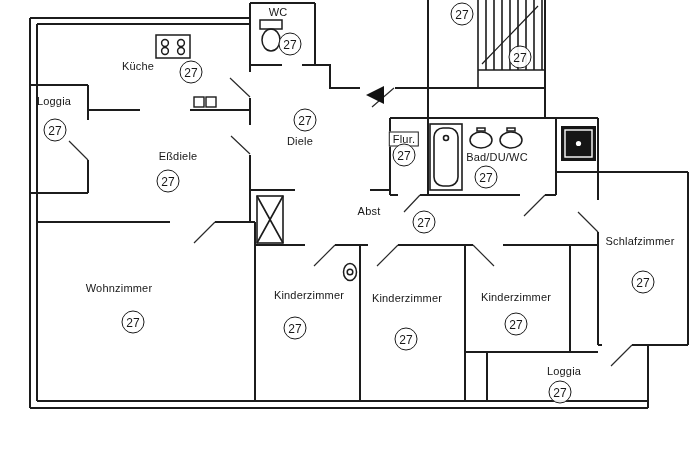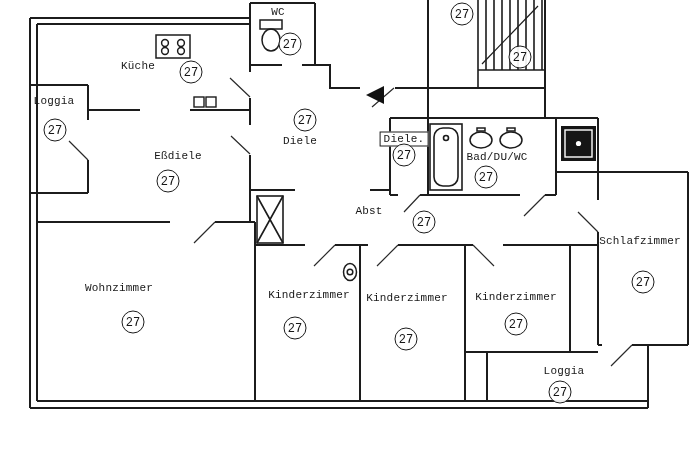"WC" #plan { font-family: Liberation Mono, monospace -> Liberation Sans, sans-serif }
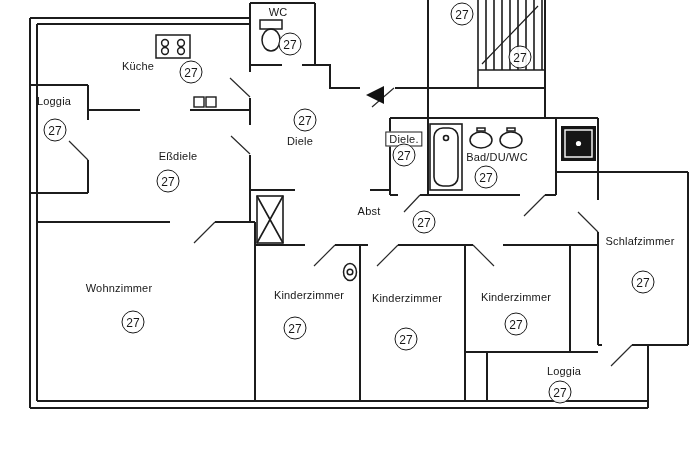"Diele." div.lbl { text: Diele -> Flur }
